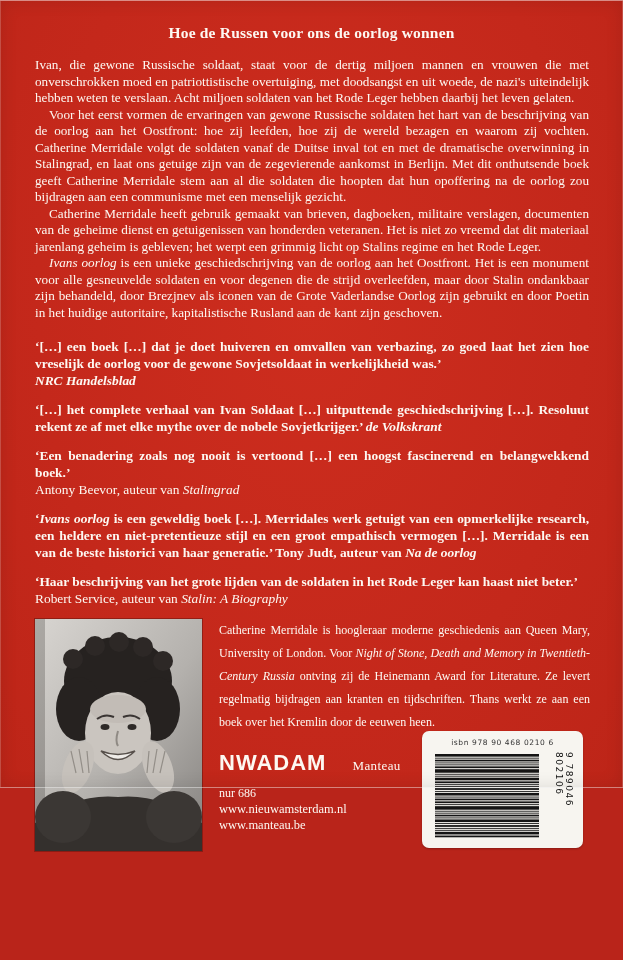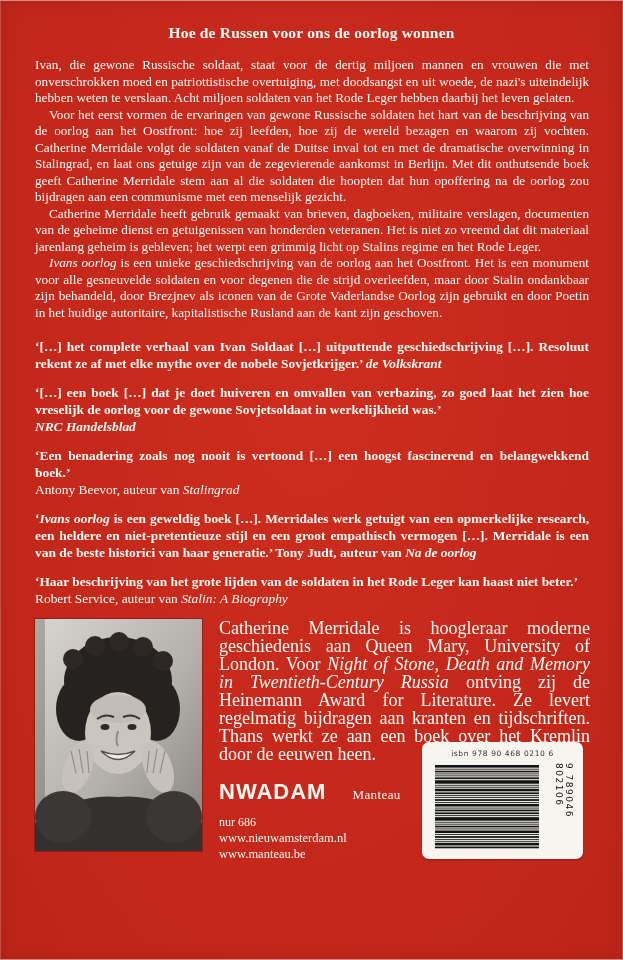"Hoe de Russen voor ons" .page { height: 960px -> 788px }
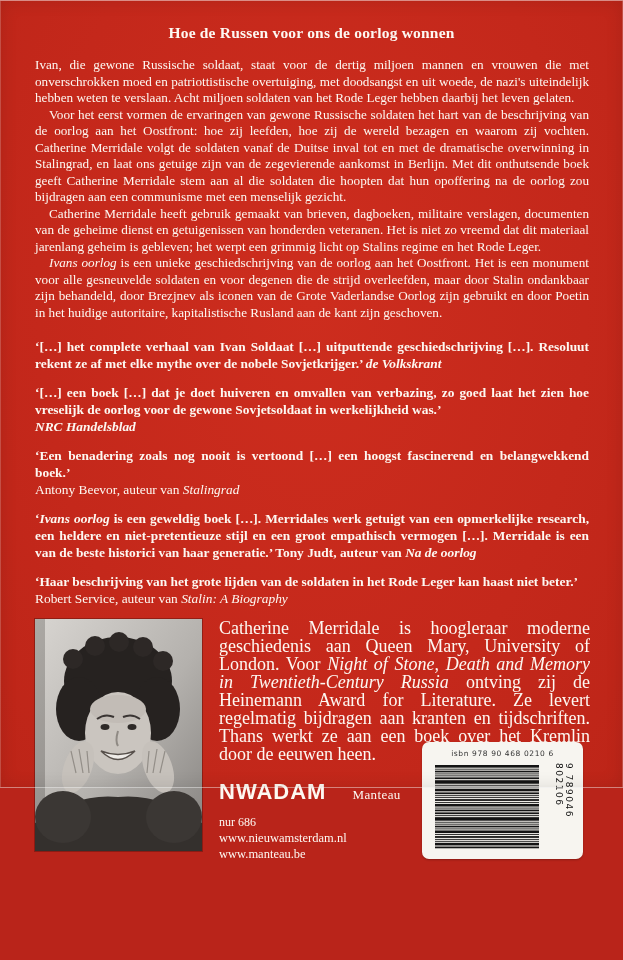"‘[…] het complete verhaal van" p.quote { order: before "‘[…] een boek […] dat" -> after "‘[…] een boek […] dat" }
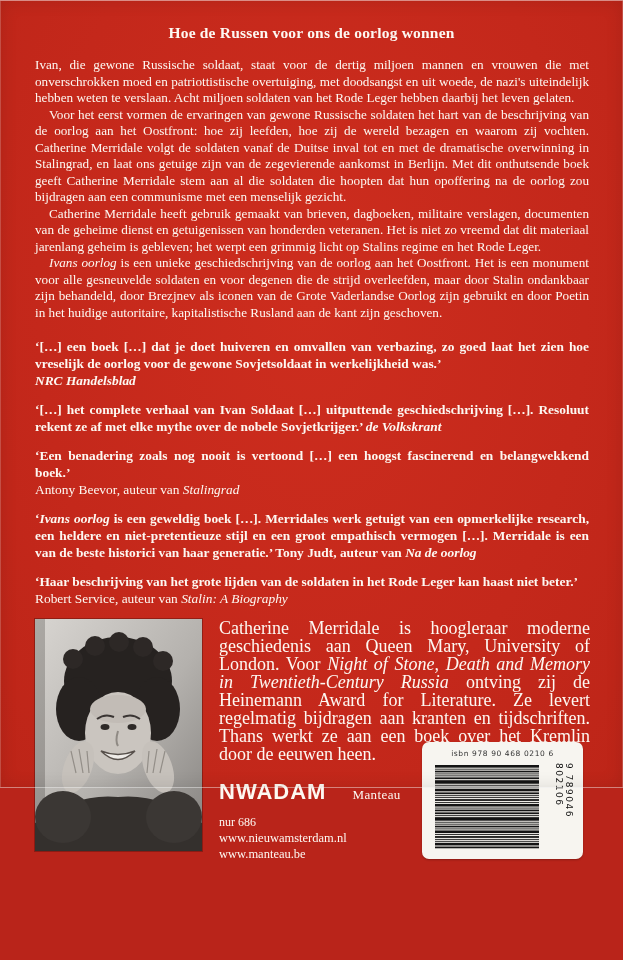"Catherine Merridale is hoogleraar" .author-bio { font-size: 18px -> 12px; line-height: 18px -> 23px }
